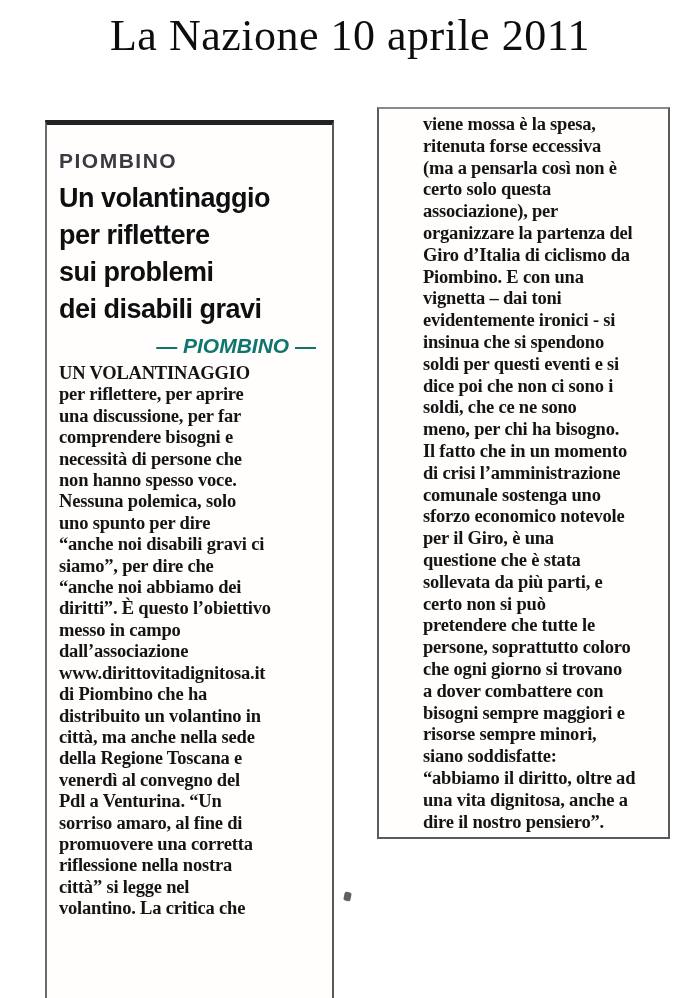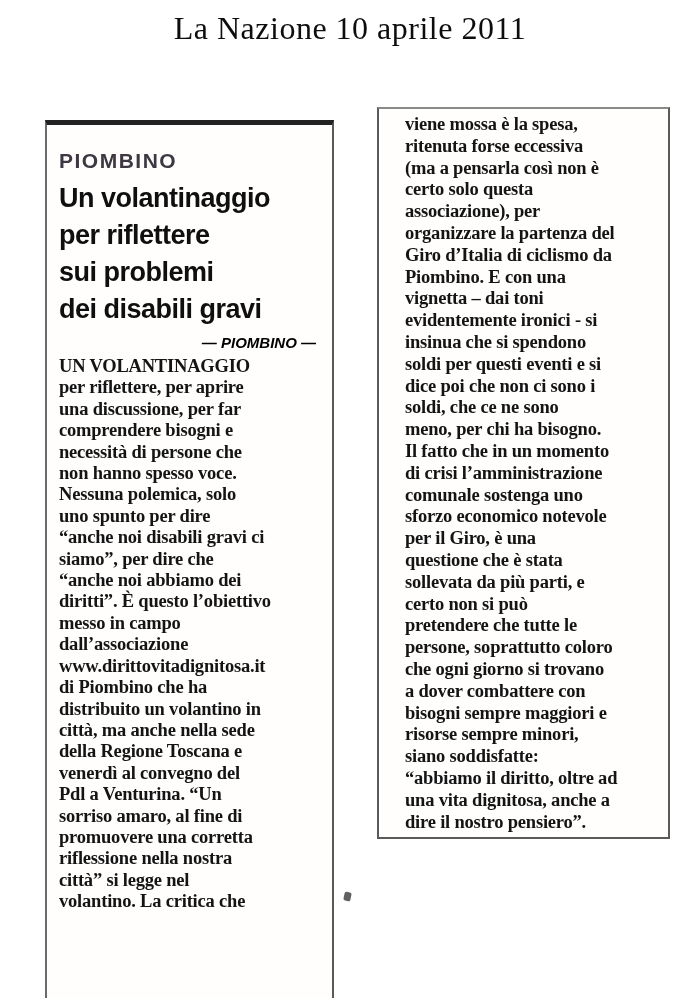"La Nazione 10 aprile 2011" .page-title { font-size: 32px -> 44px }
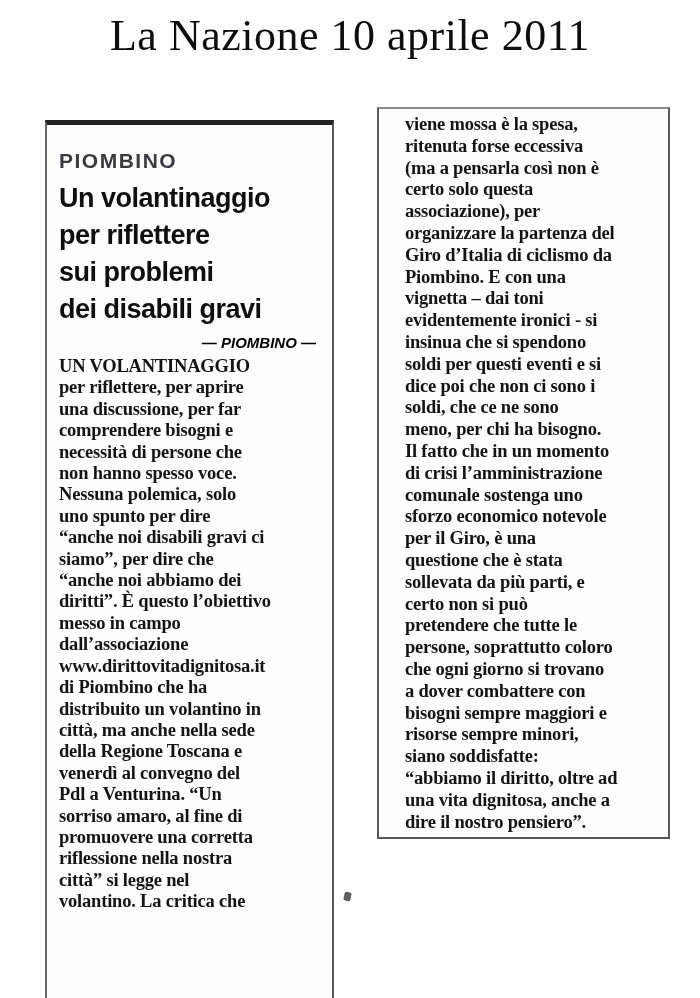"viene mossa è la spesa," .clipping-right .body-text { margin-left: none -> 18px }
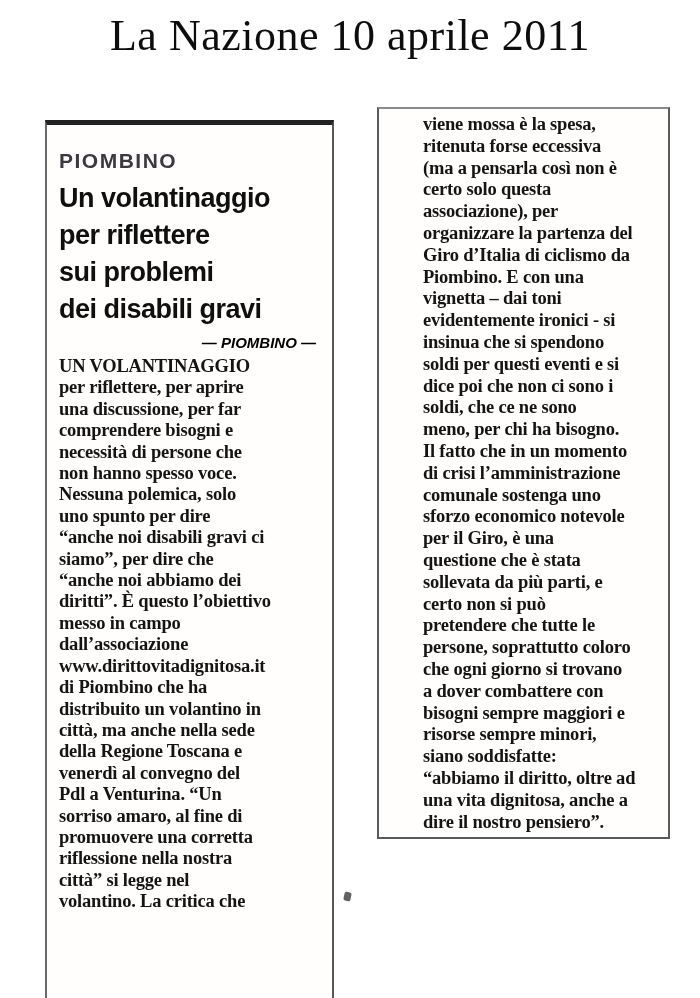"— PIOMBINO —" .dateline { color: #000000 -> #0f766e; font-size: 15px -> 21px }
